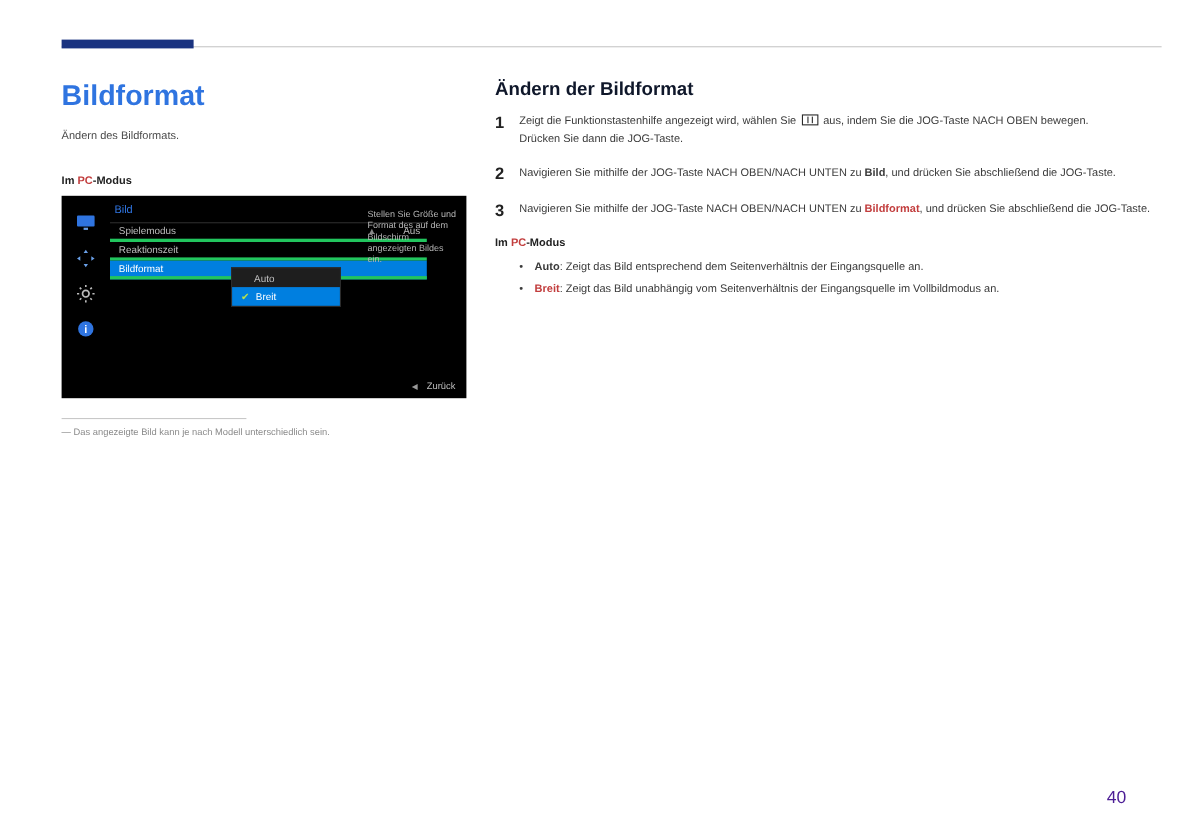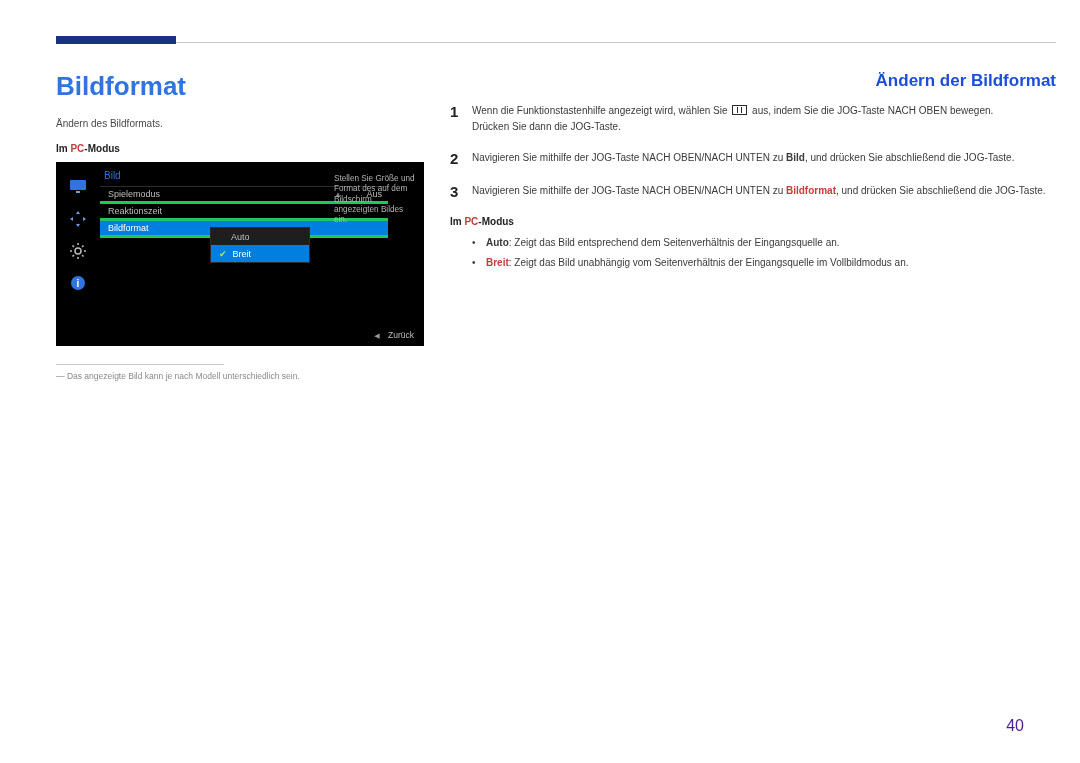"Ändern der Bildformat" h2 { color: #1d4ed8 -> #0f172a; text-align: right -> none }
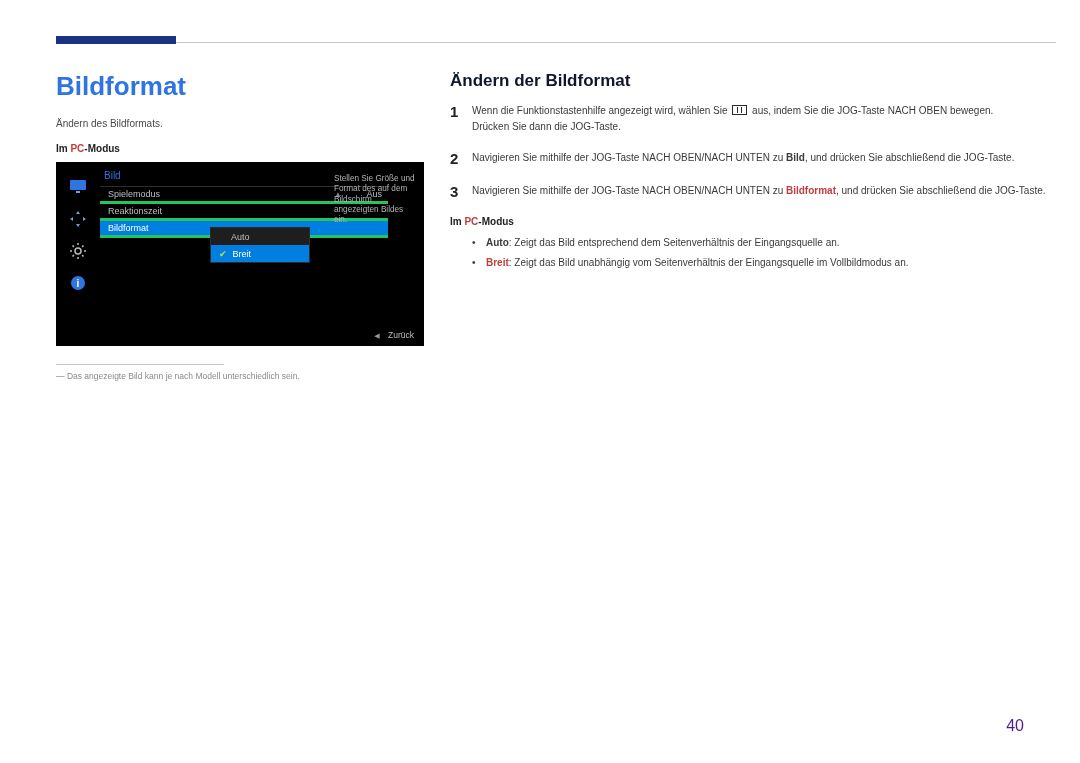"Wenn die Funktionstastenhilfe angezeigt" span { text: Wenn -> Zeigt }
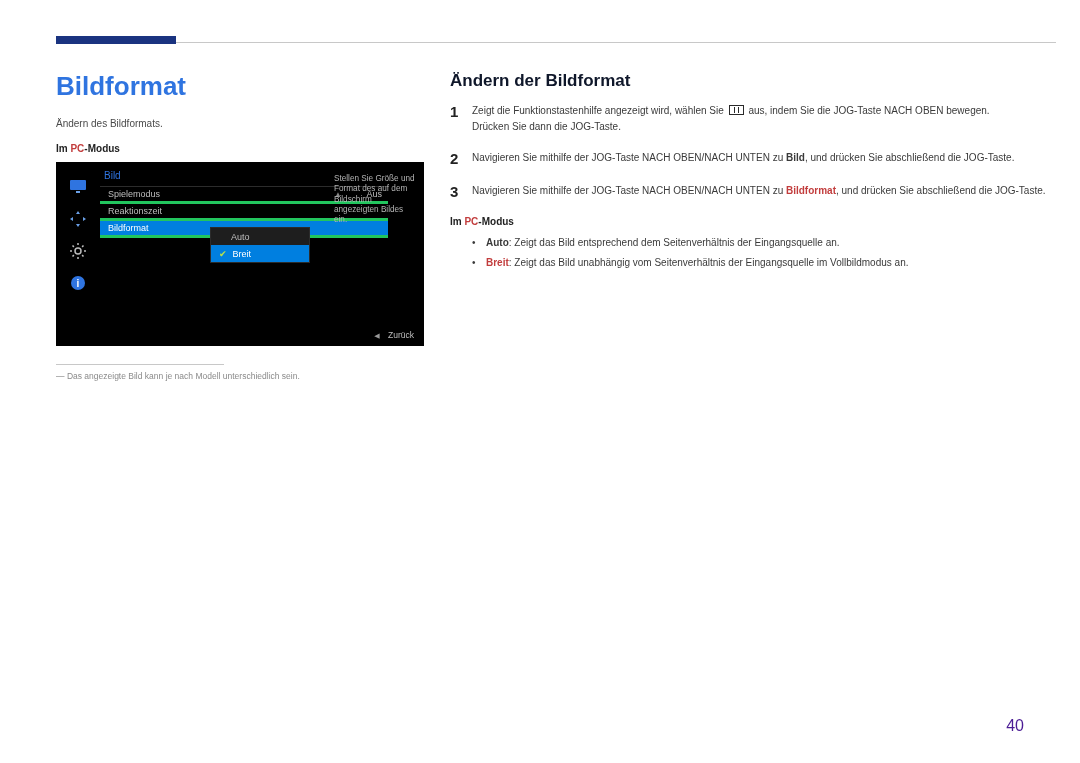"Ändern des Bildformats." .desc { margin-bottom: 14px -> 30px }
